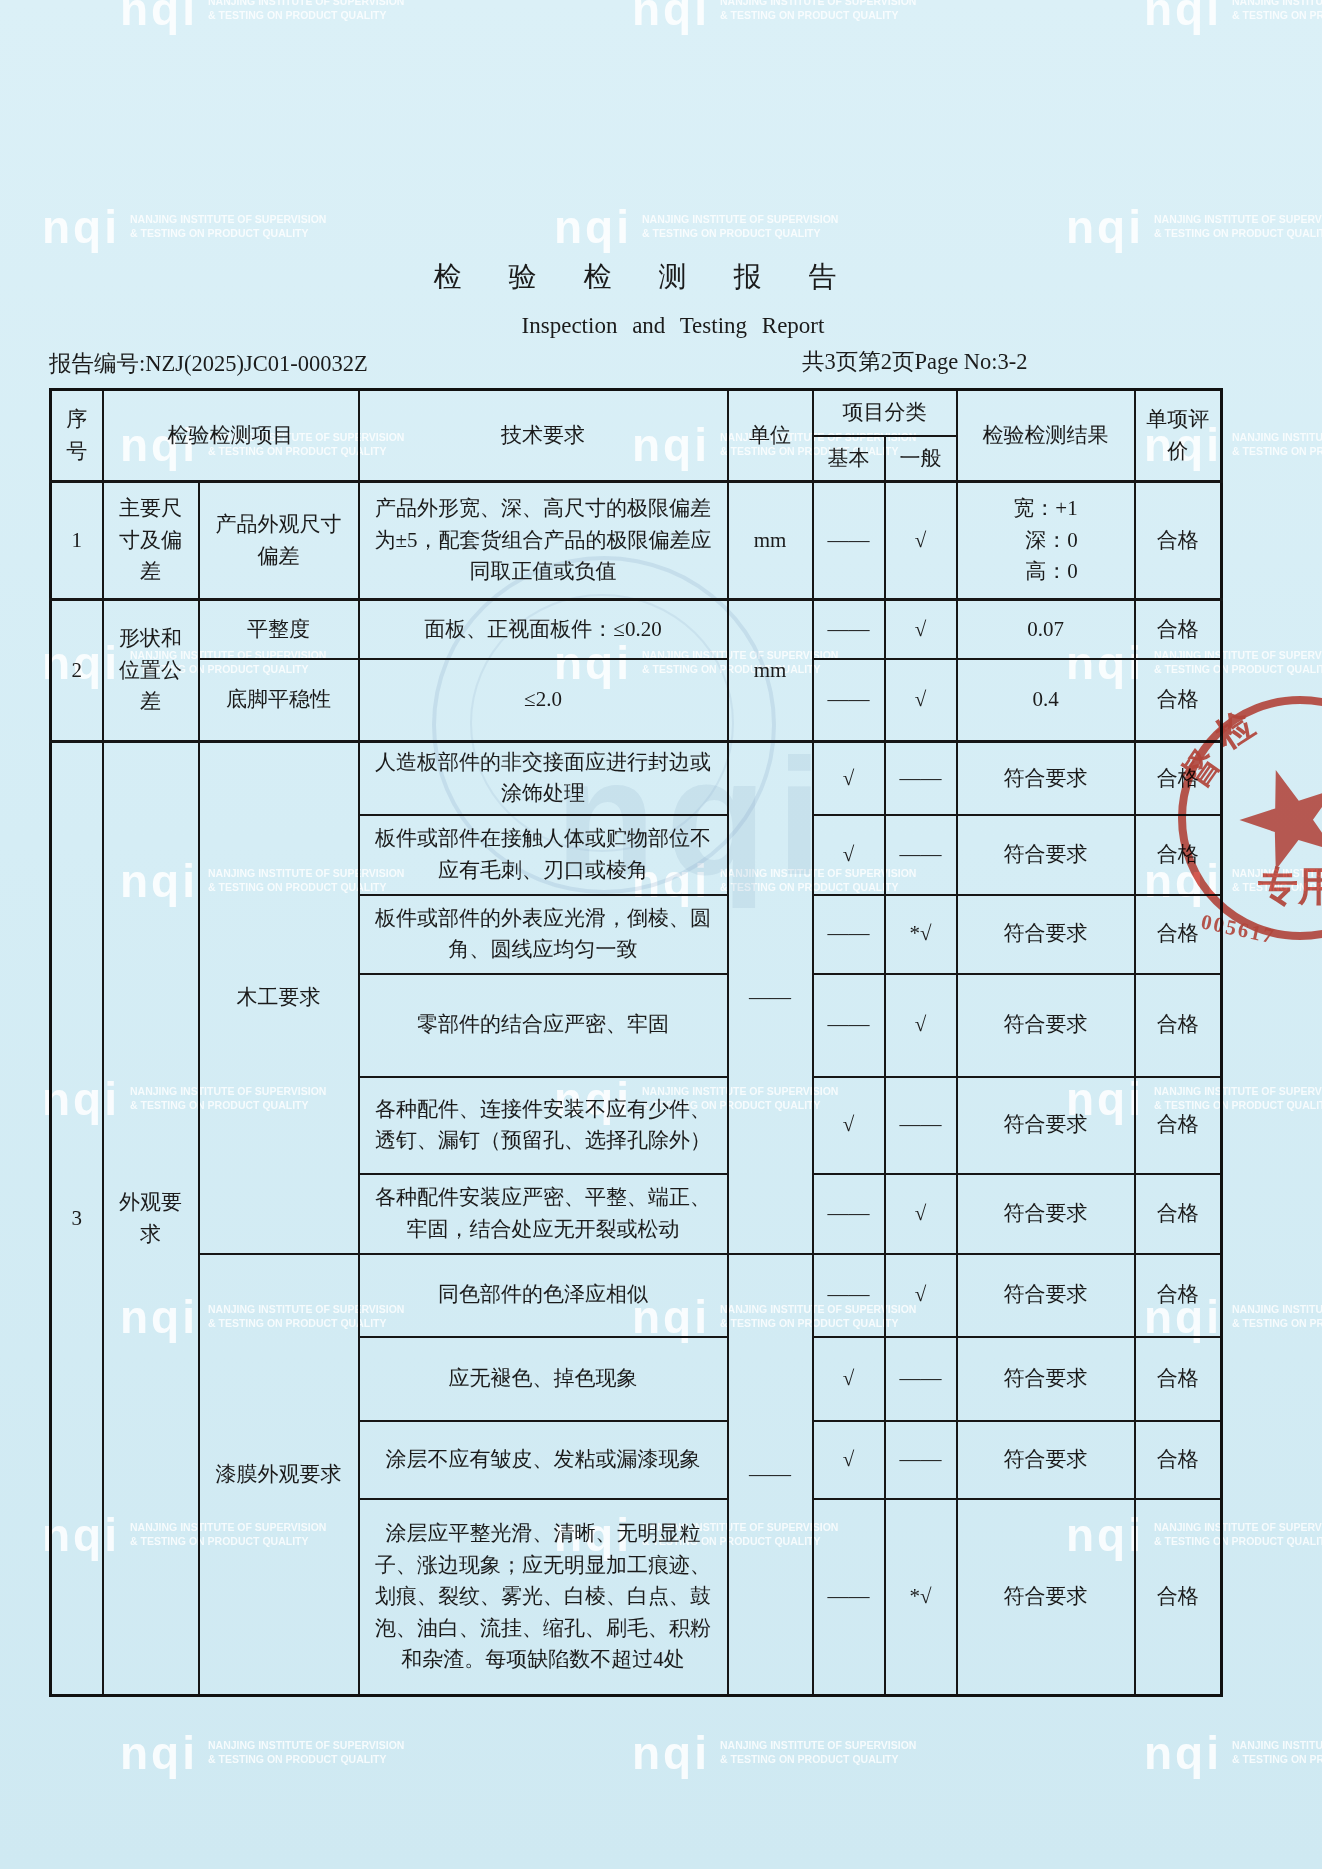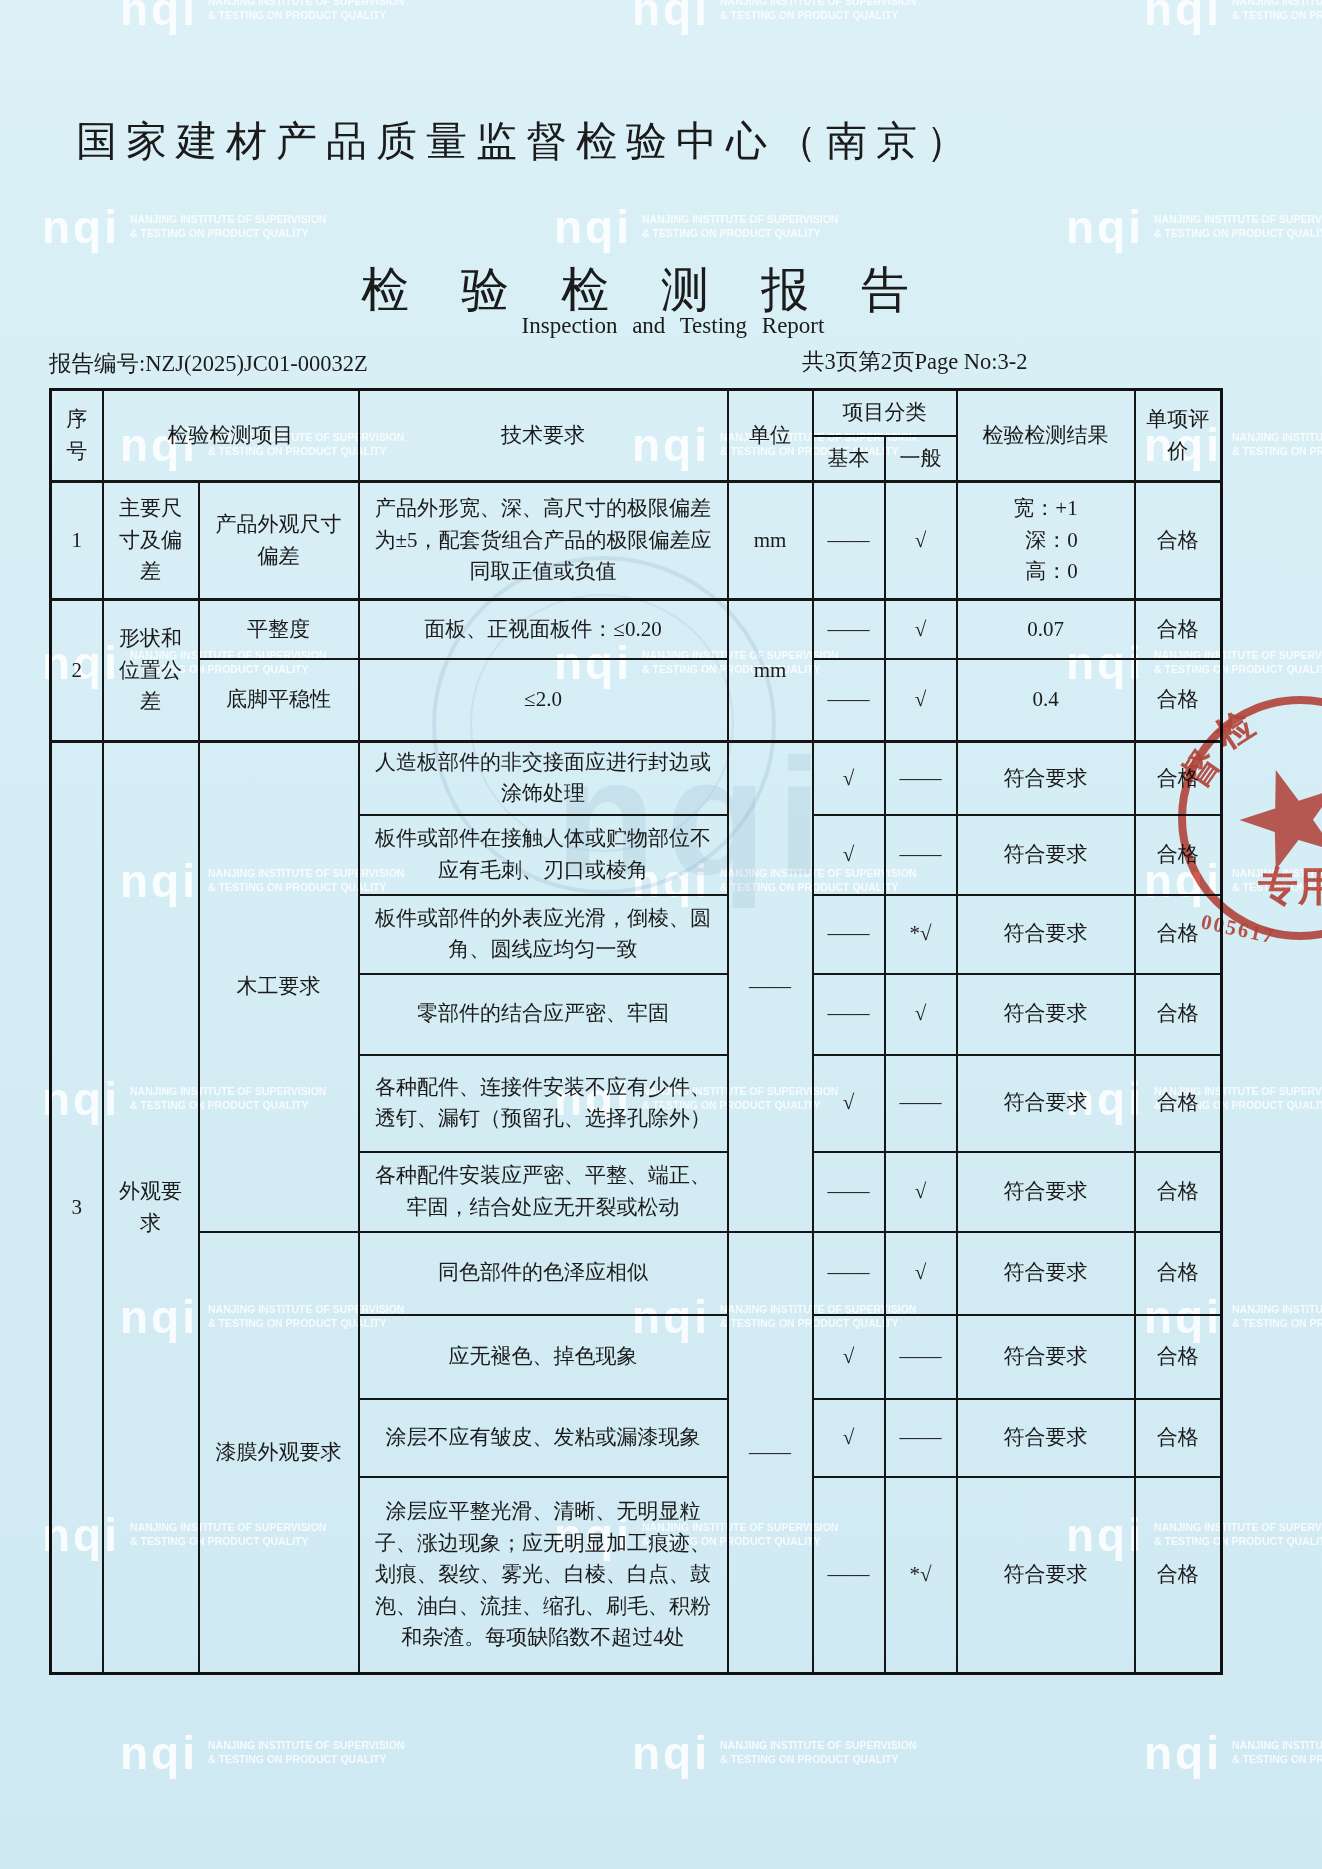"国家建材产品质量监督检验中心（南京）" div.hdr { html: <div>国家建材产品质量监督检验中心（南京）</div> -> none }
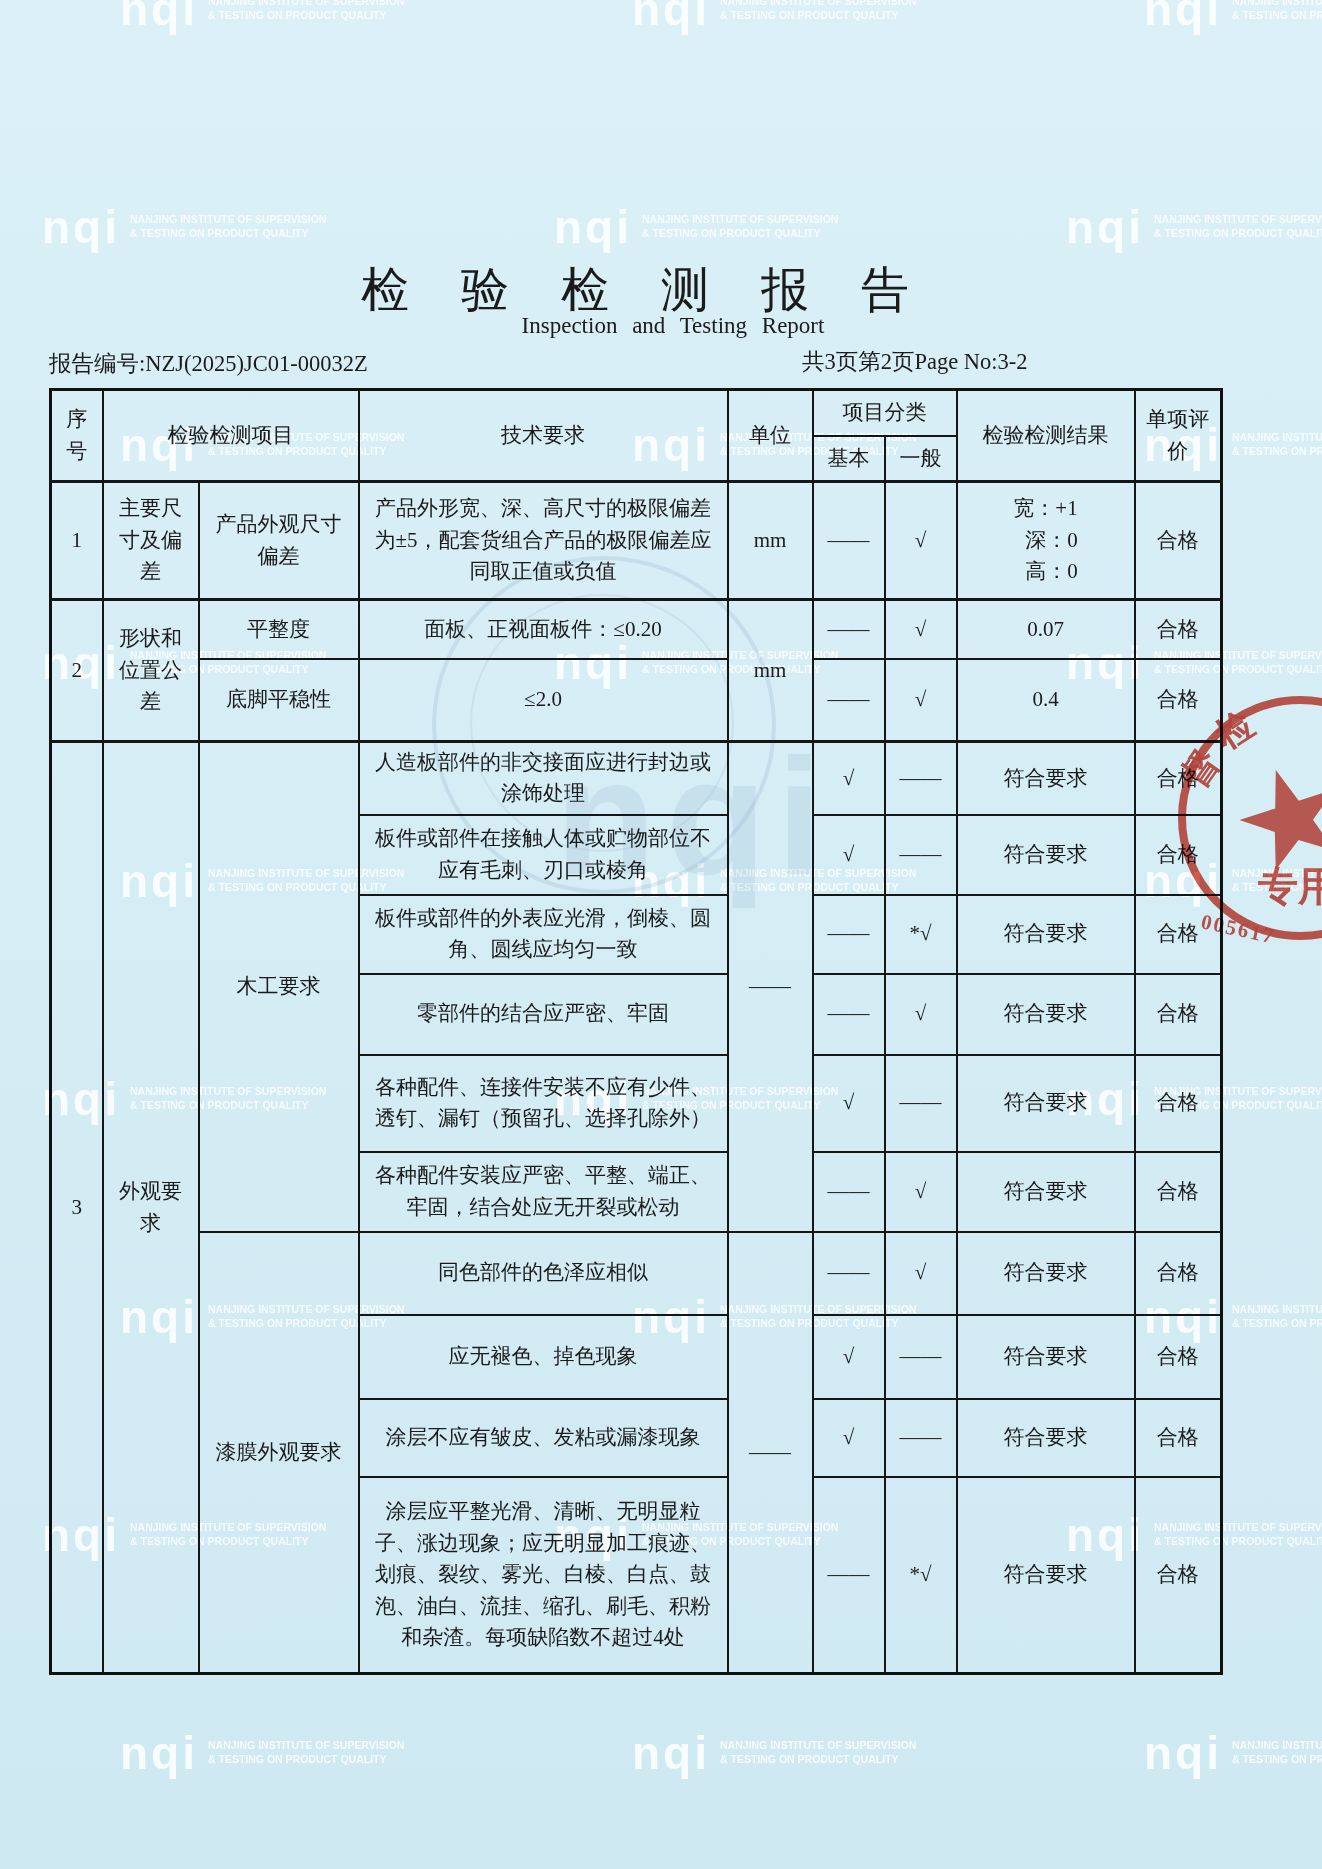"检 验 检 测 报" .title-cn { font-size: 48px -> 28px }
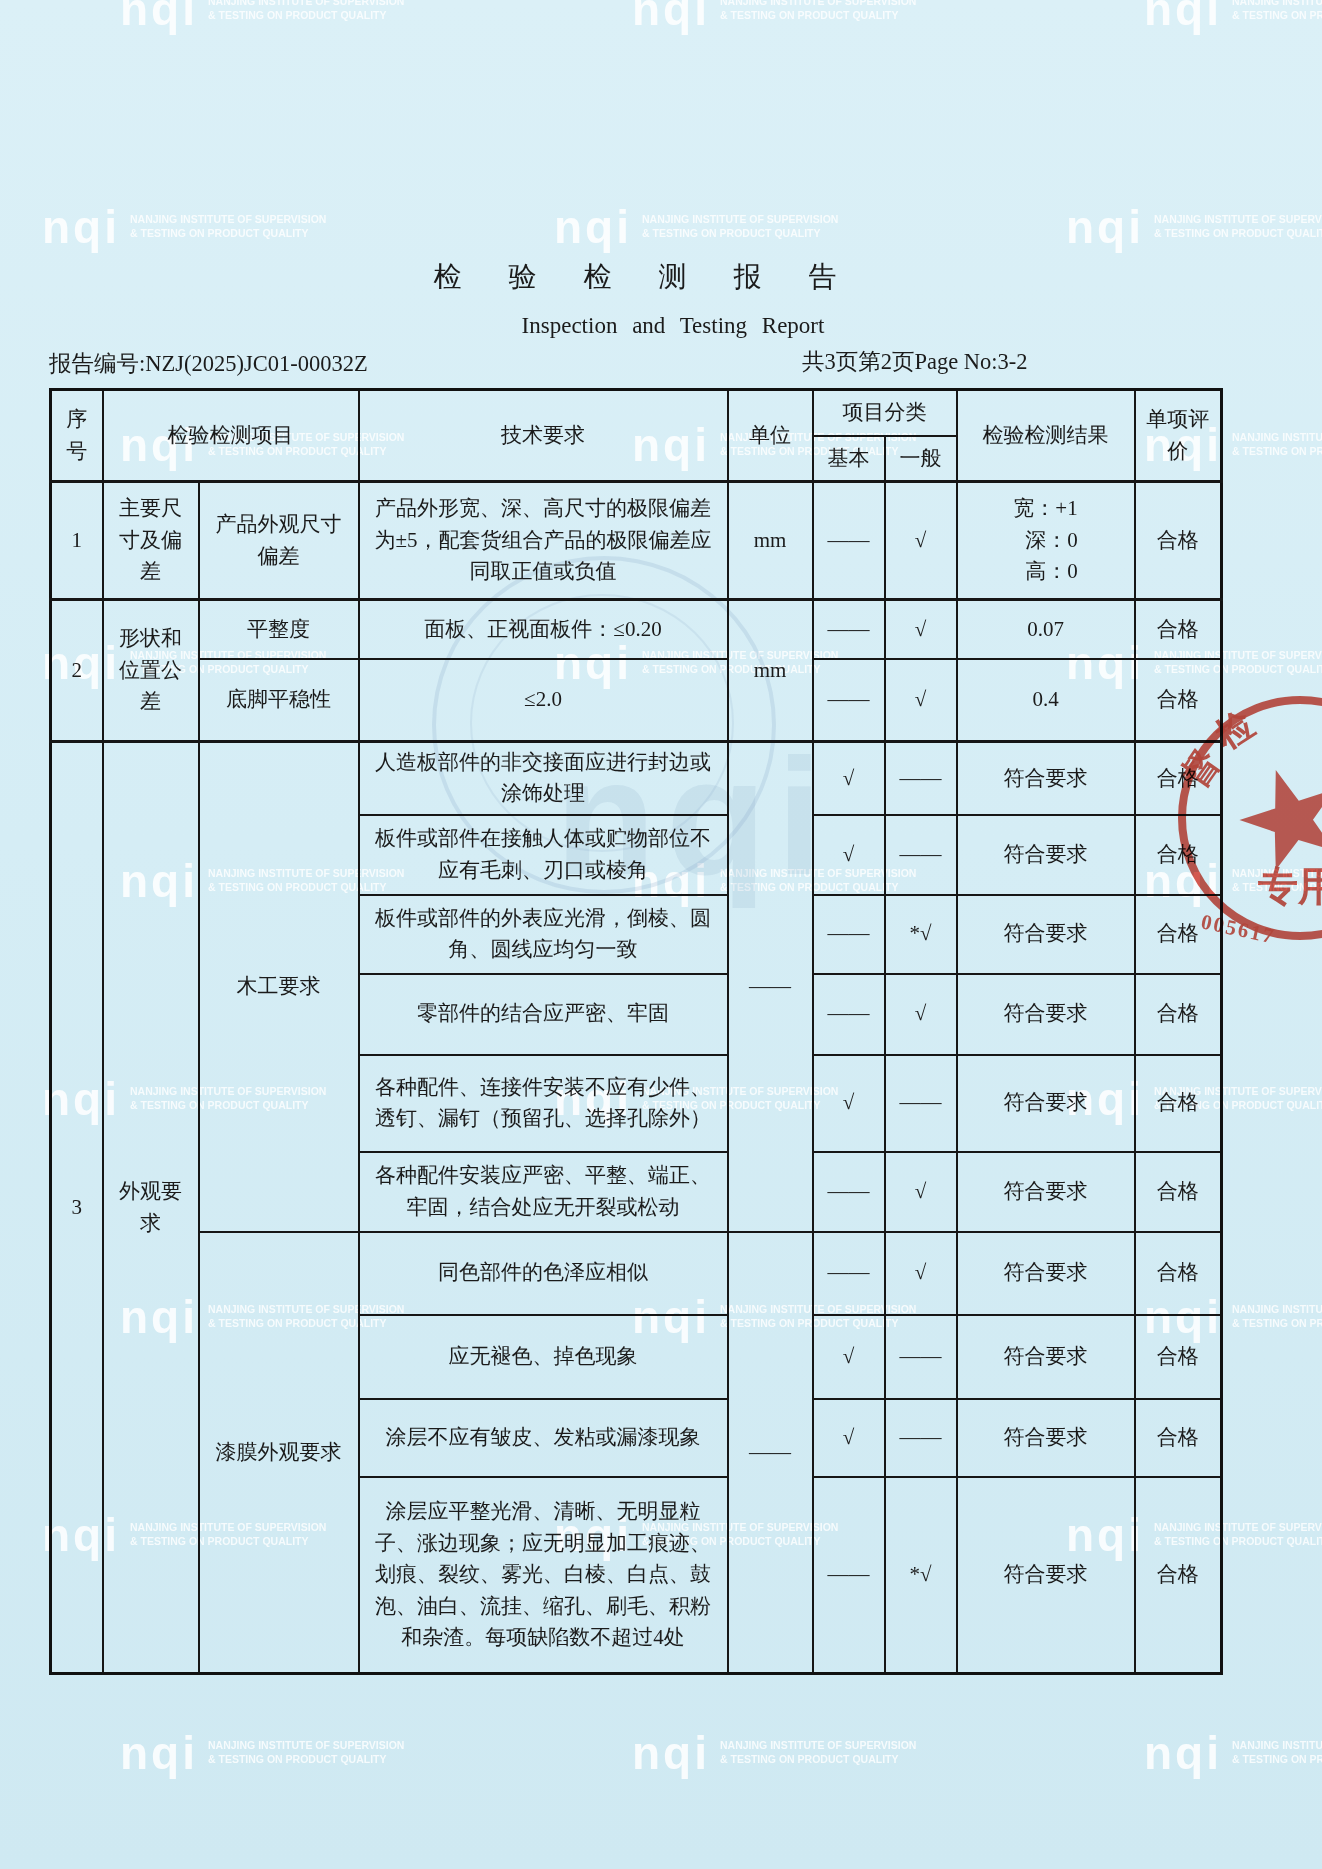"零部件的结合应严密、牢固" tr { height: 81px -> 103px }
